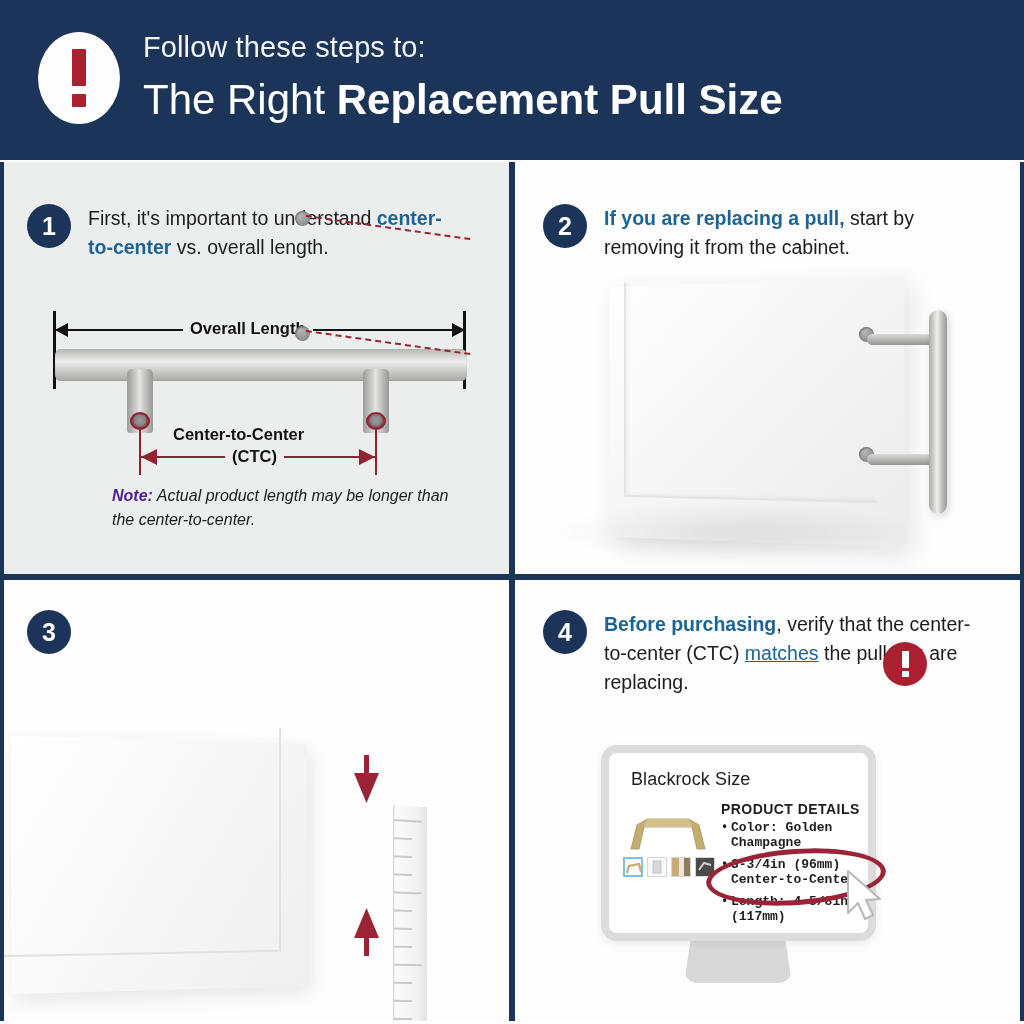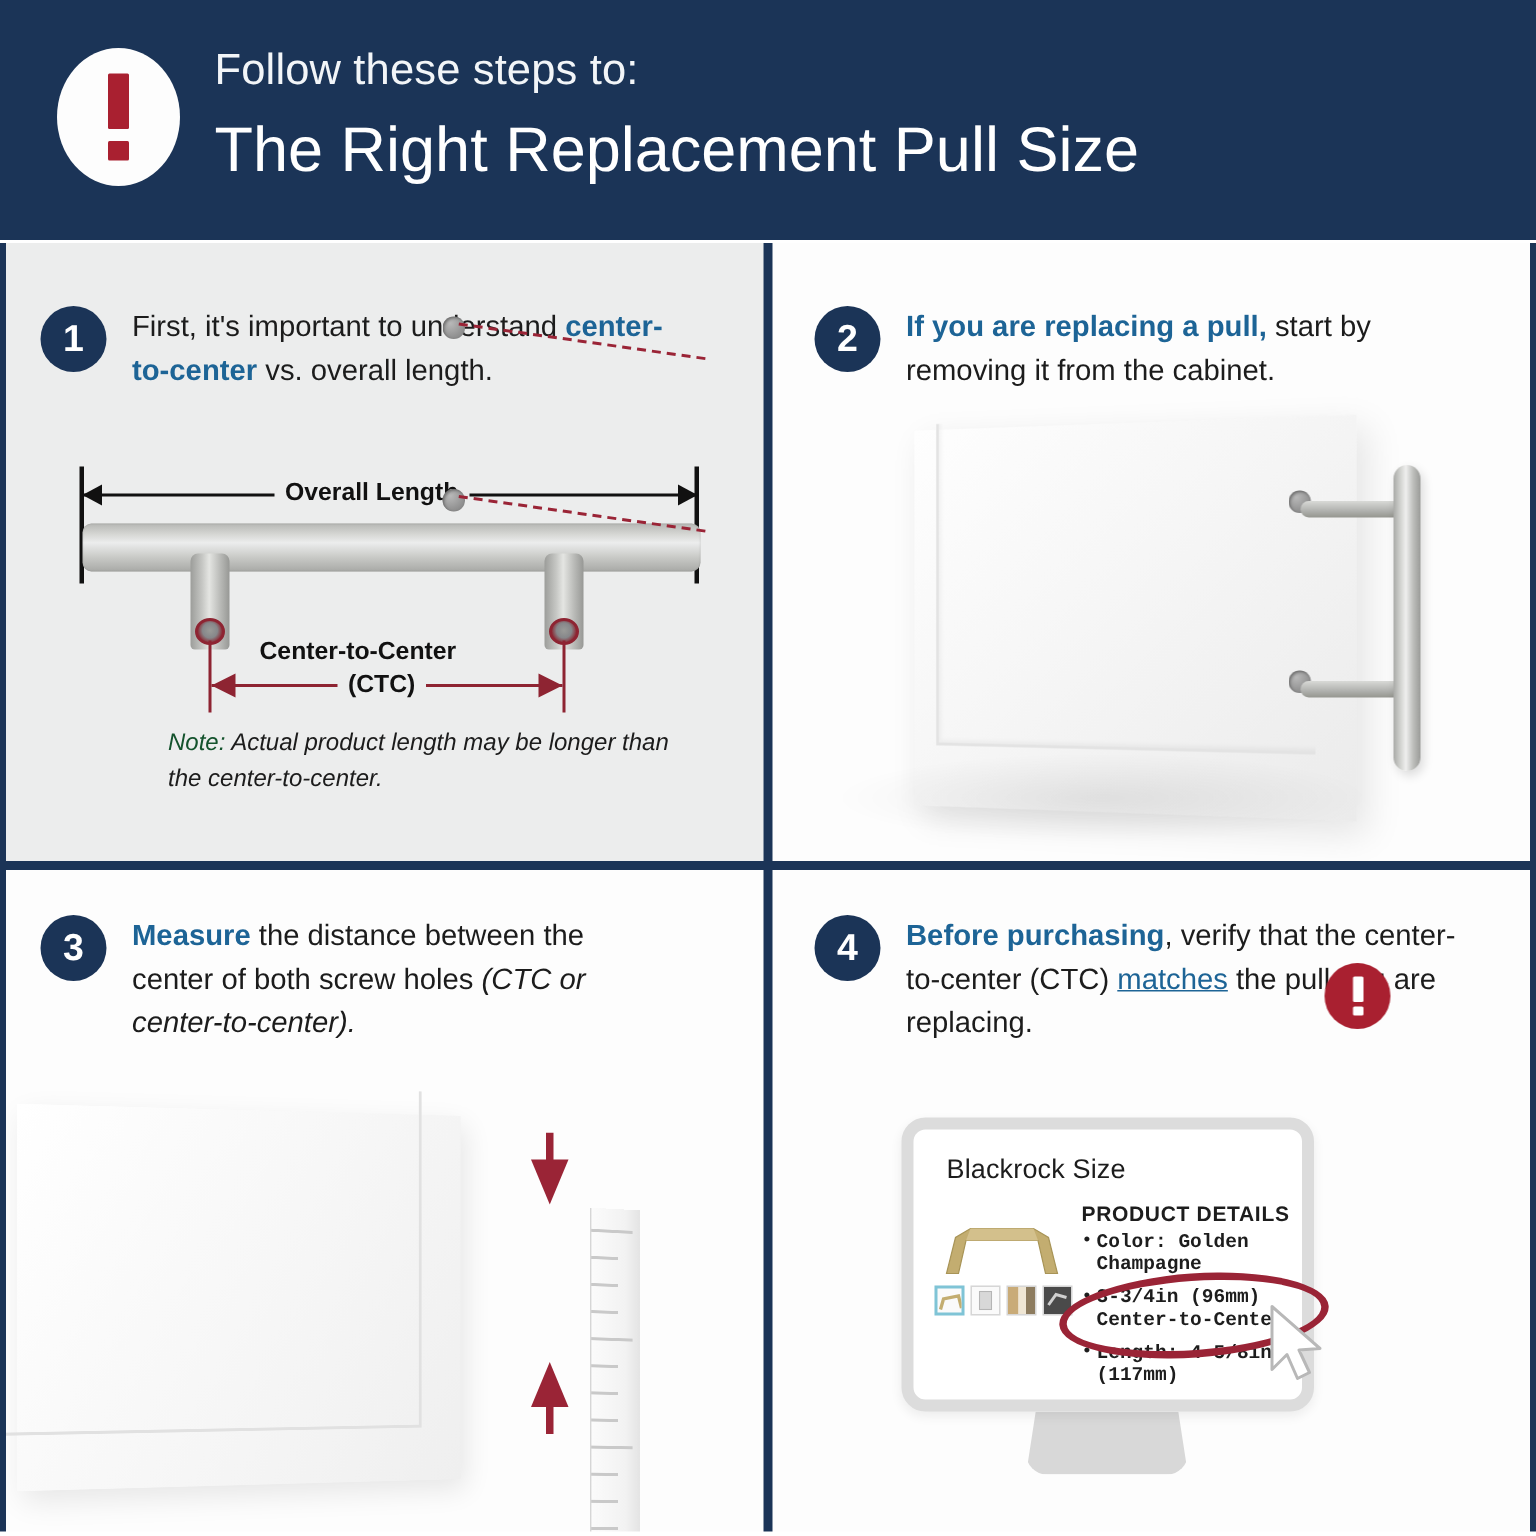"Replacement Pull Size" .header-line2 .bold { font-weight: 400 -> 700 }
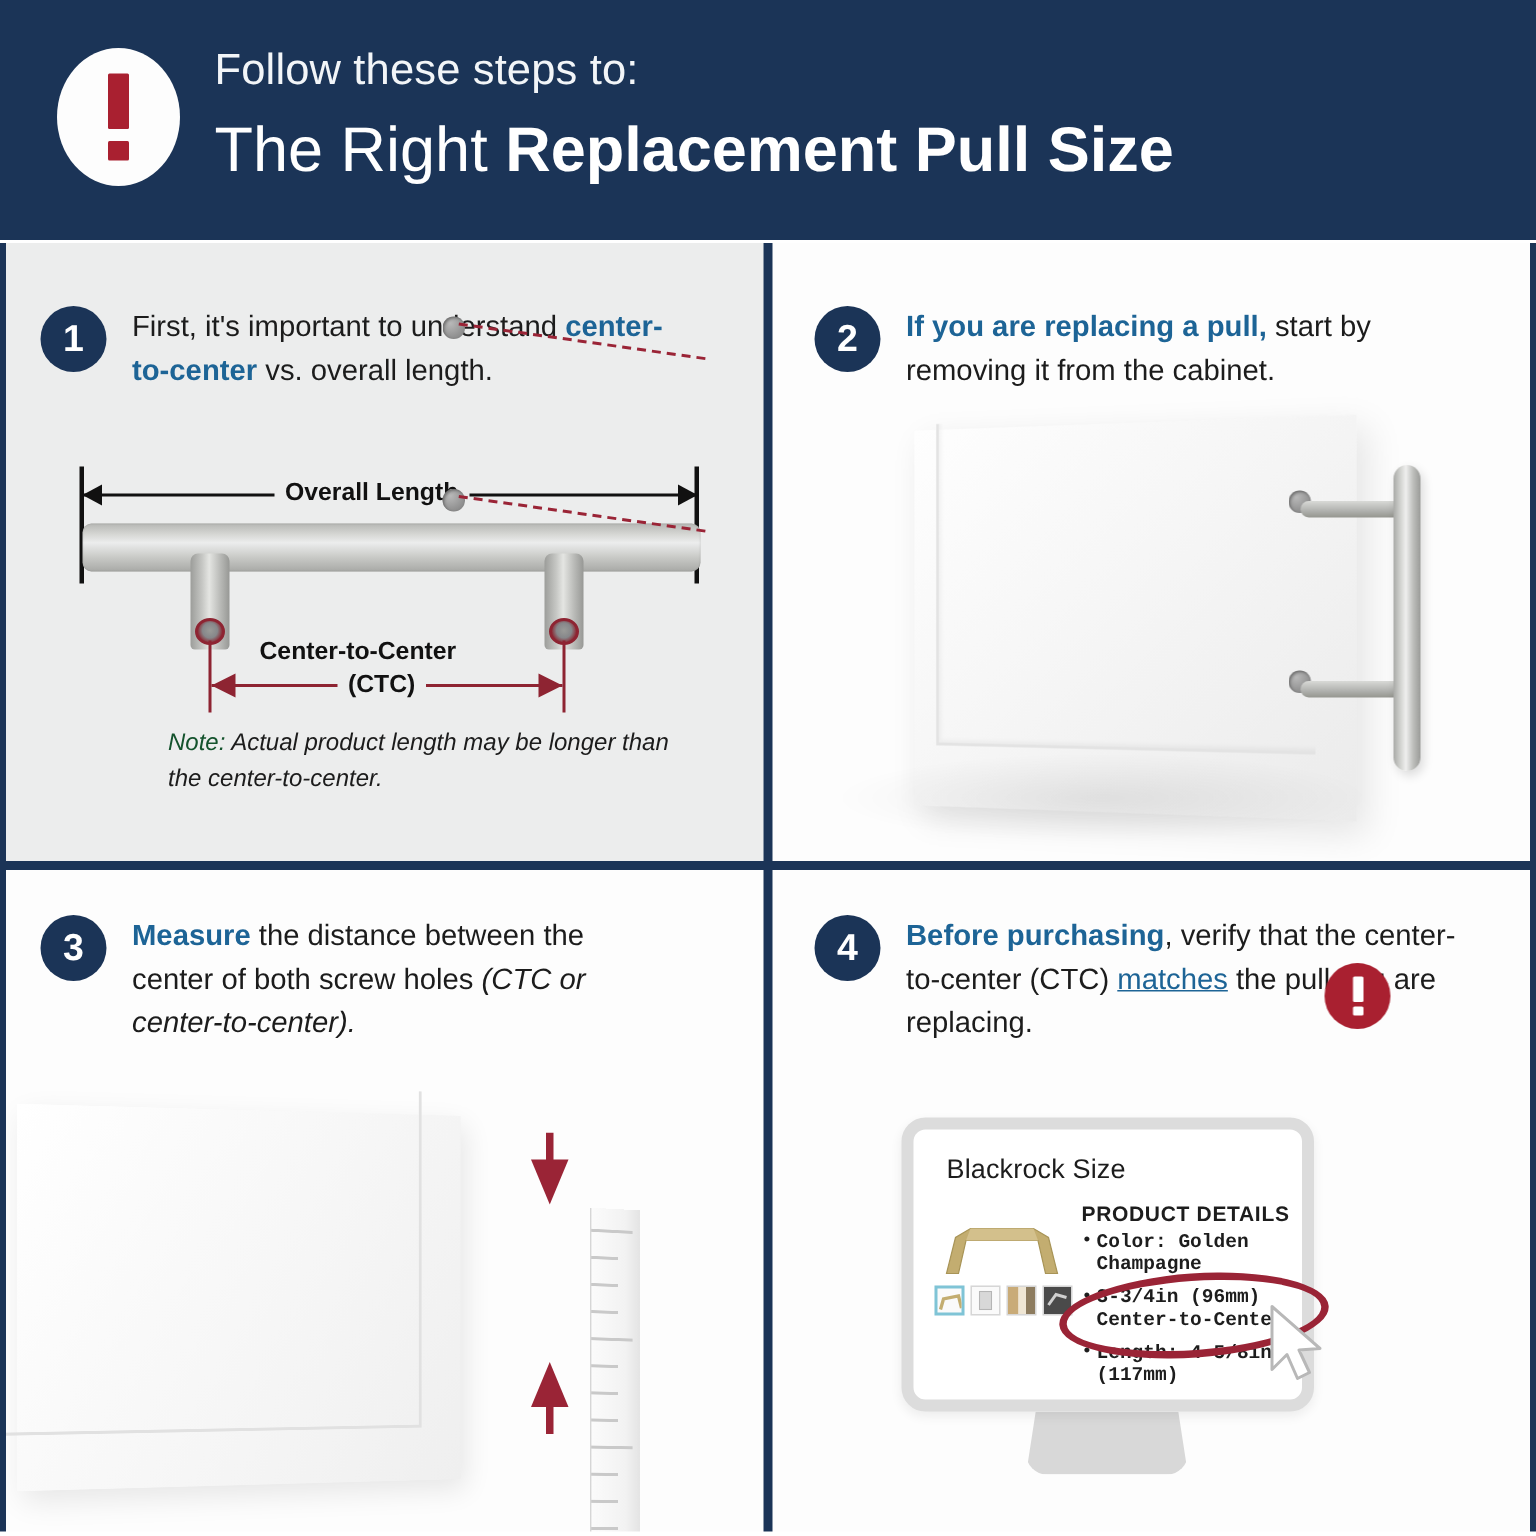"Note:" .note b { color: #14532d -> #4c1d95; font-weight: 400 -> 700 }
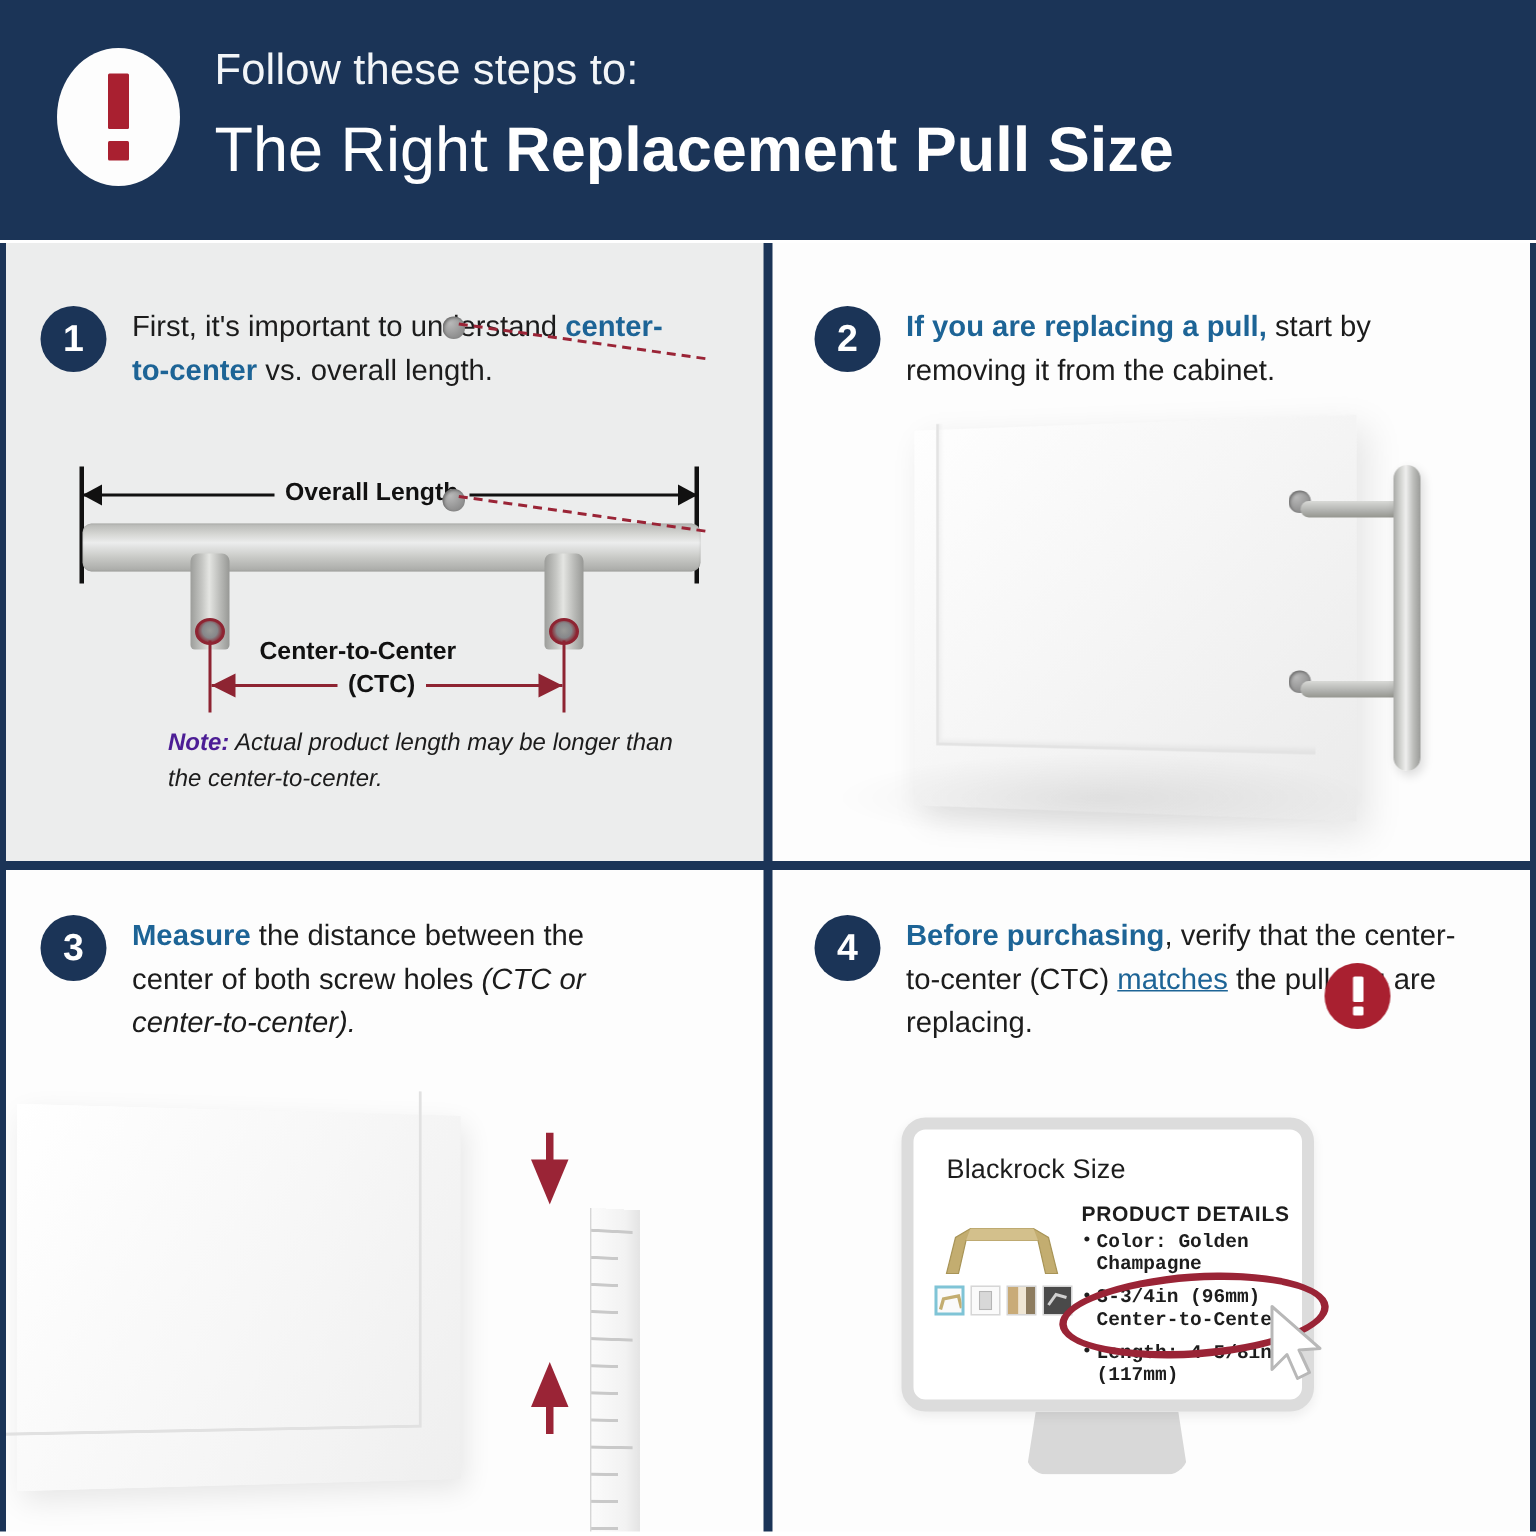"Measure the distance between the" div.step-body { html: <div><span>Measure</span><span> the distance between the center of both screw holes </span><span>(CTC or center-to-center).</span></div> -> none }
